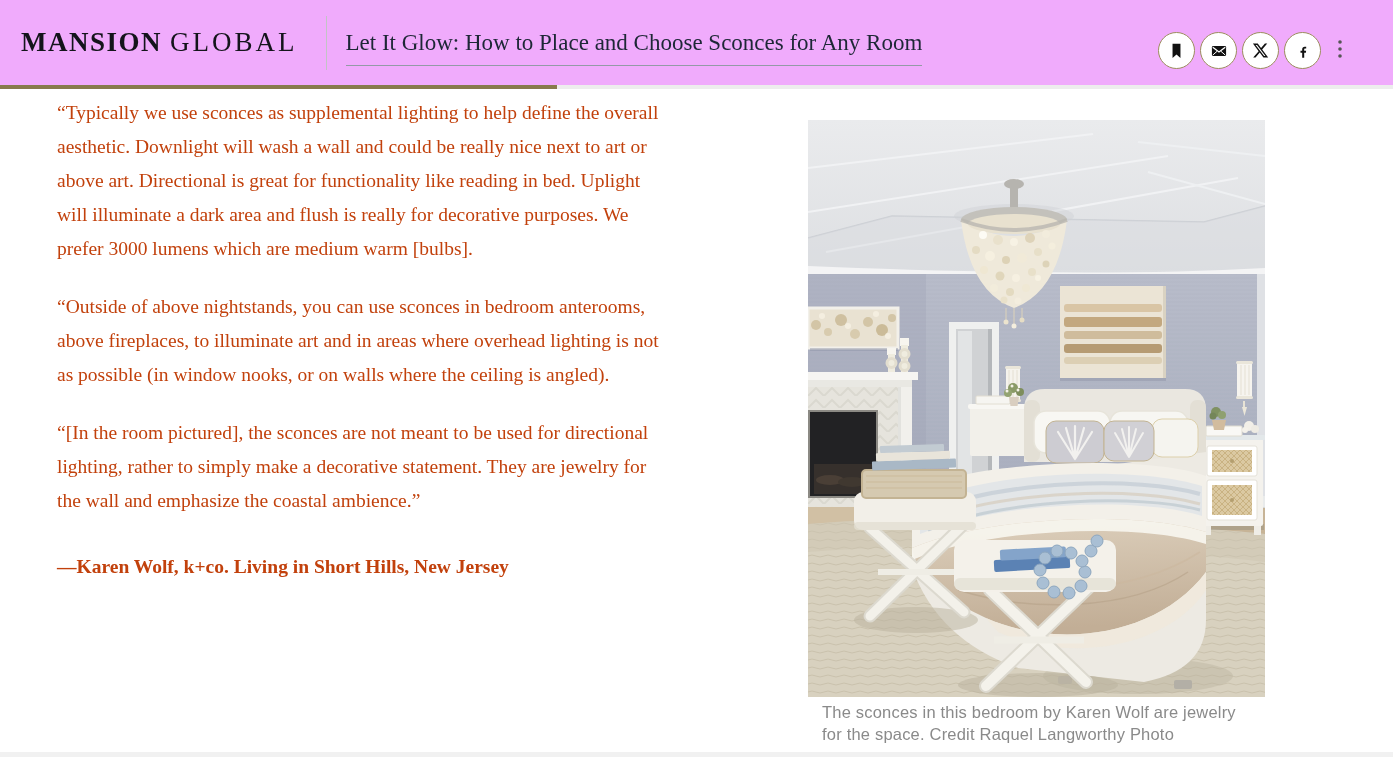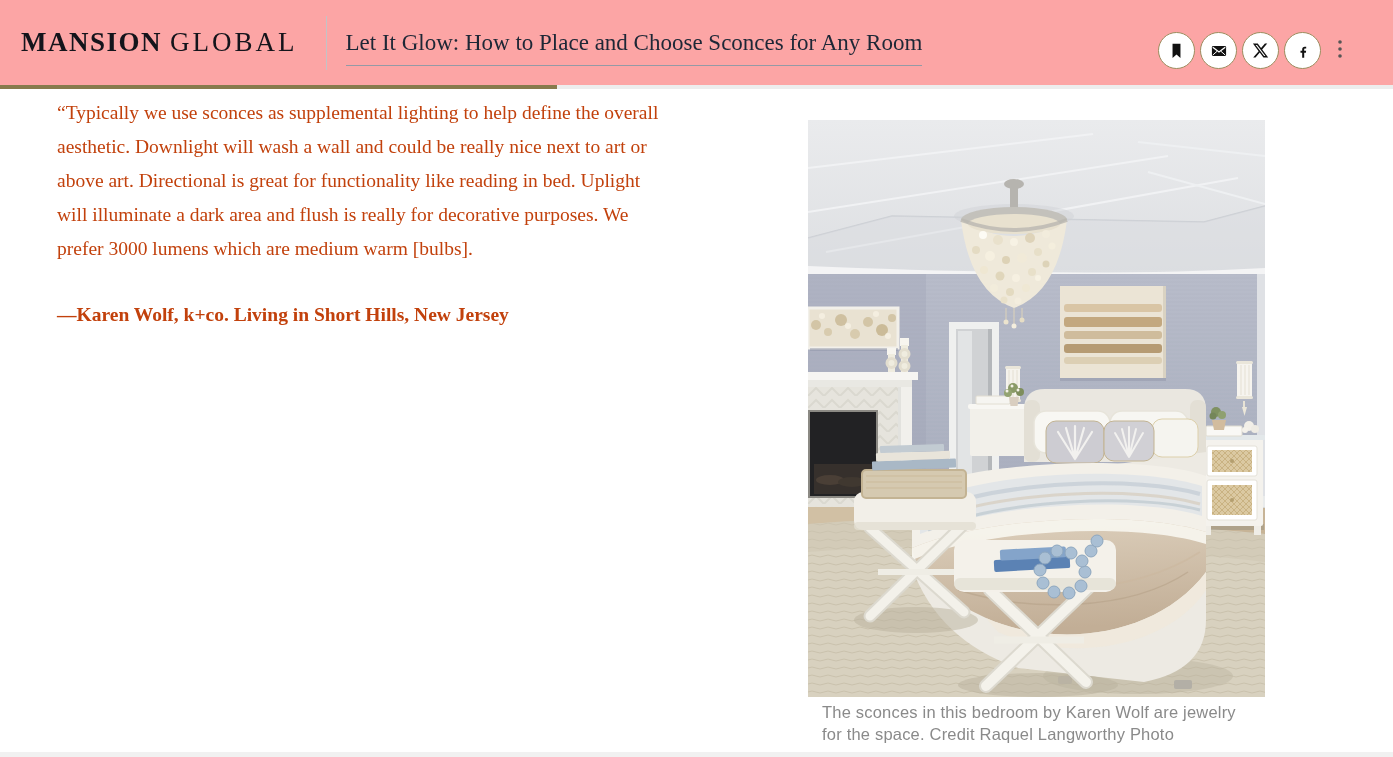"MANSION GLOBAL" .site-header { background: #fca5a5 -> #f0abfc }
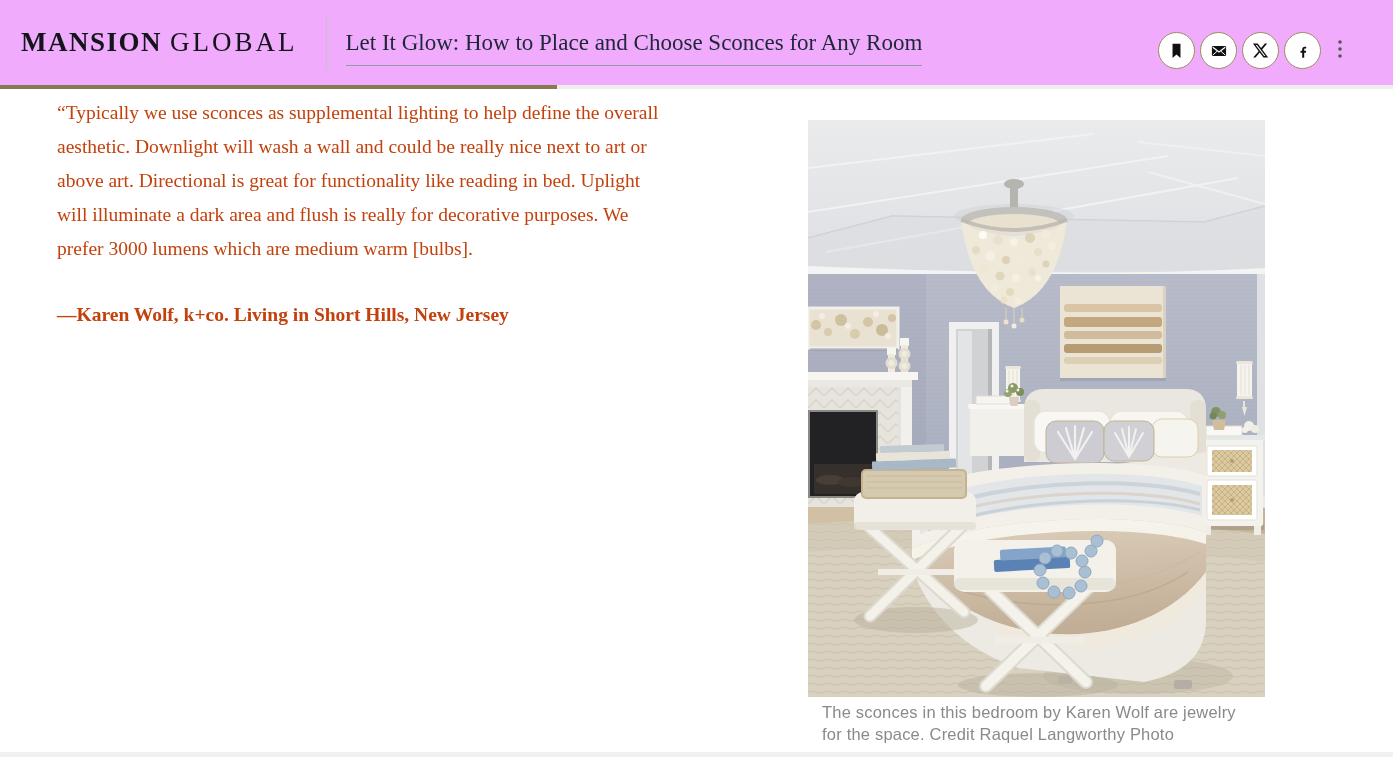"“Outside of above nightstands, you" p { html: none -> <p>“Outside of above nightstands, you can use sconces in bedroom anterooms, above fireplaces, to illuminate art and in areas where overhead lighting is not as possible (in window nooks, or on walls where the ceiling is angled).</p> }
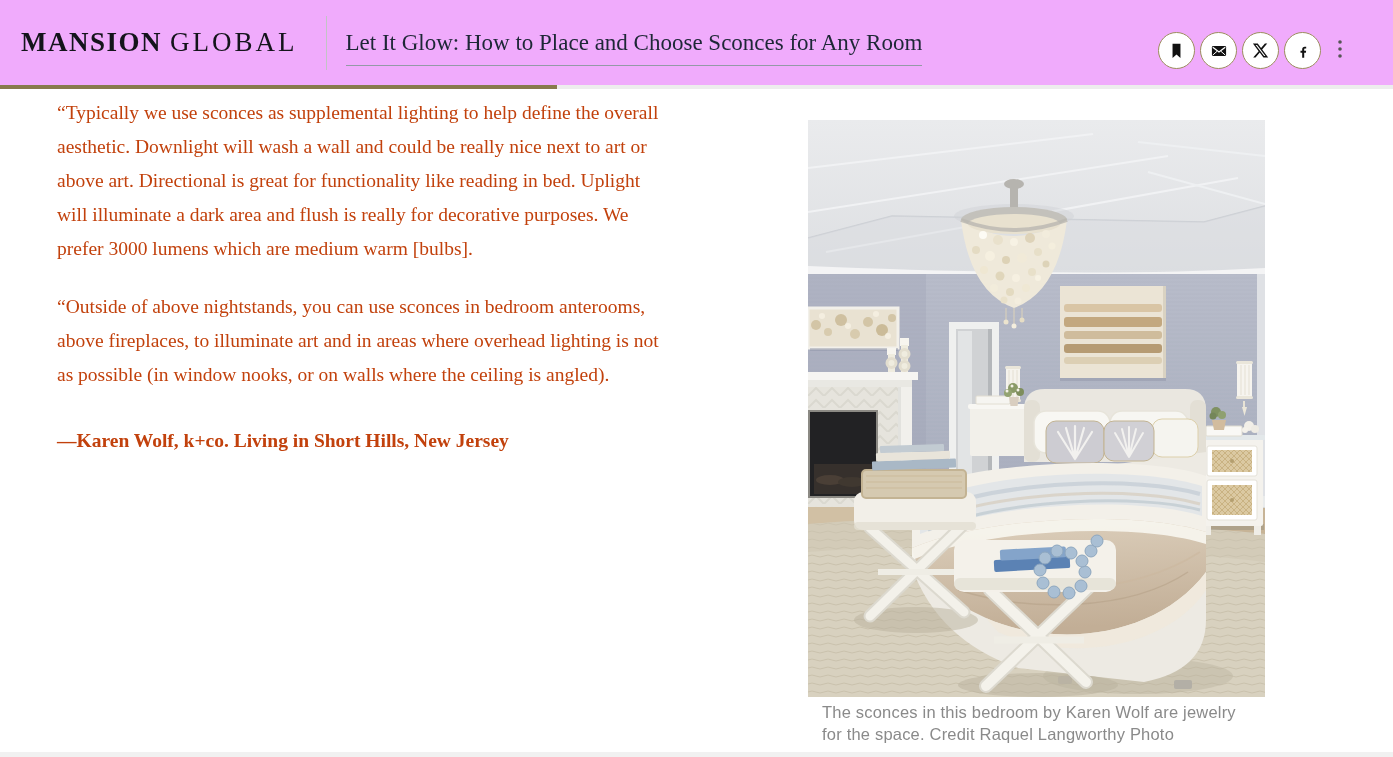"“[In the room pictured], the" p { html: none -> <p>“[In the room pictured], the sconces are not meant to be used for directional lighting, rather to simply make a decorative statement. They are jewelry for the wall and emphasize the coastal ambience.”</p> }
